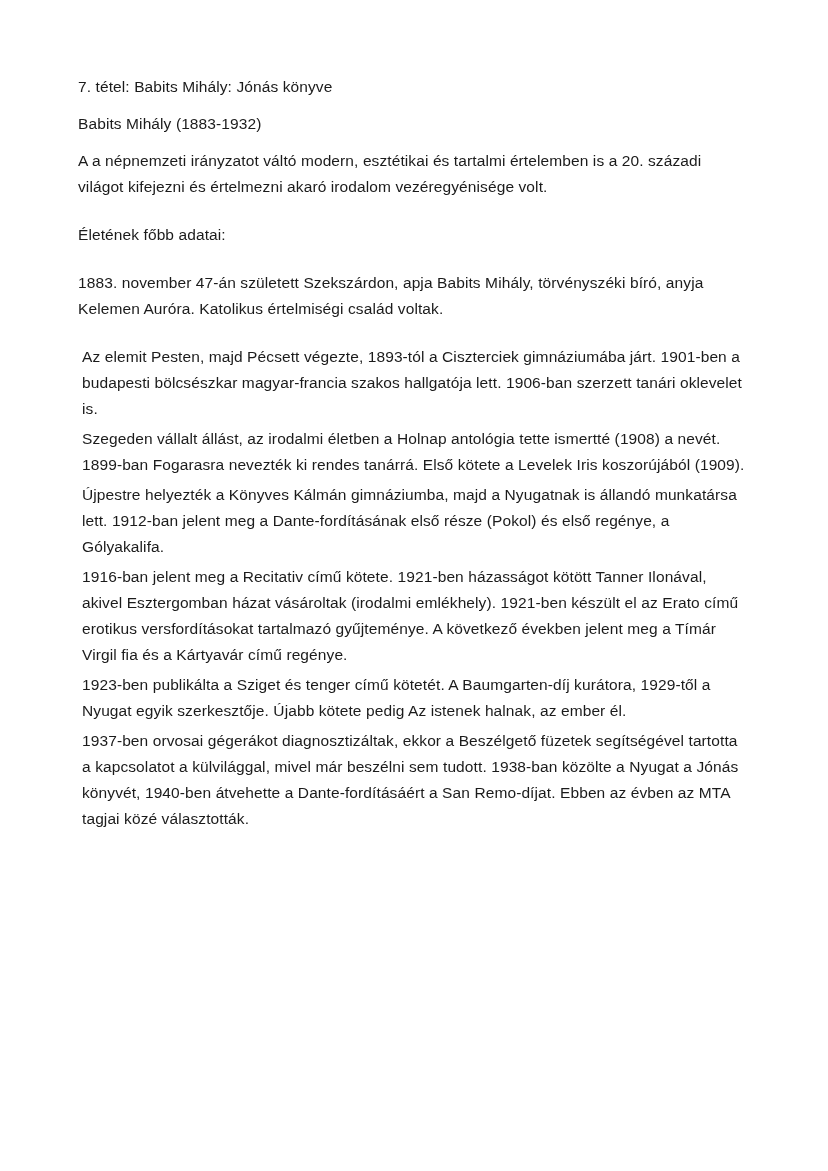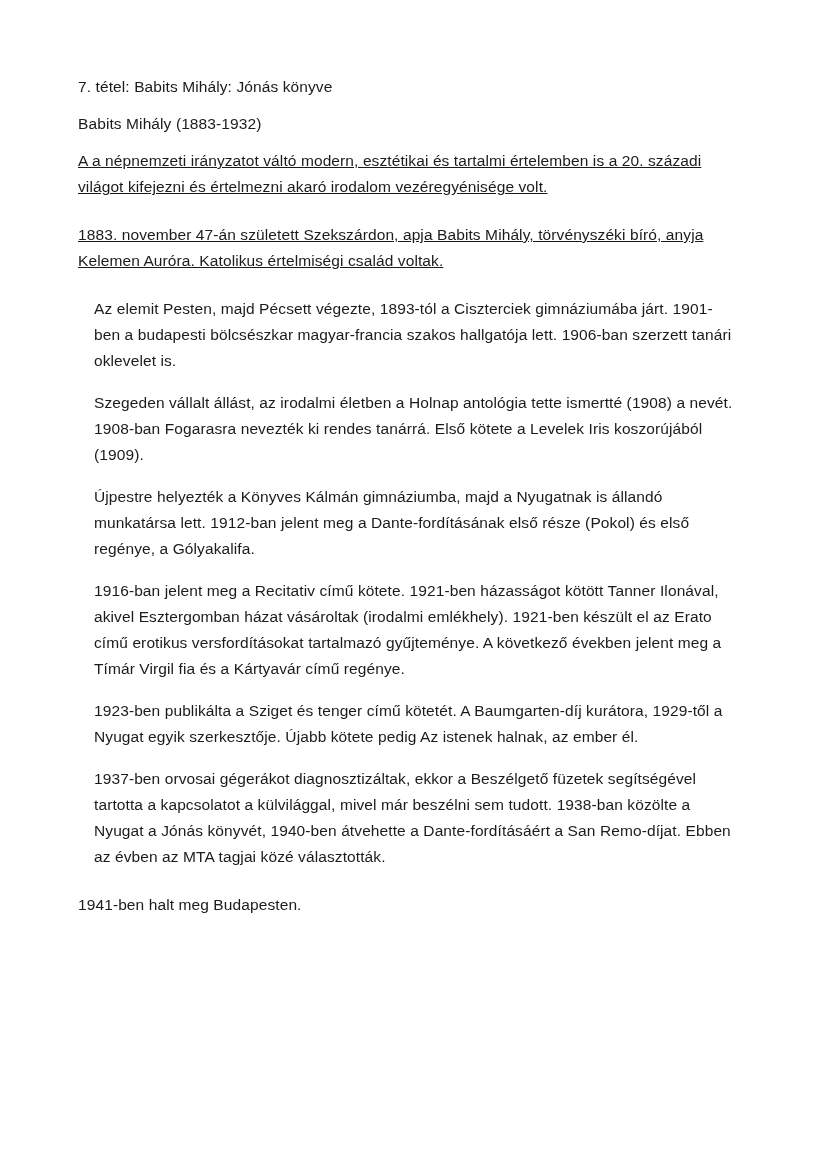"A a népnemzeti irányzatot váltó" .after-block { text-decoration: underline -> none }
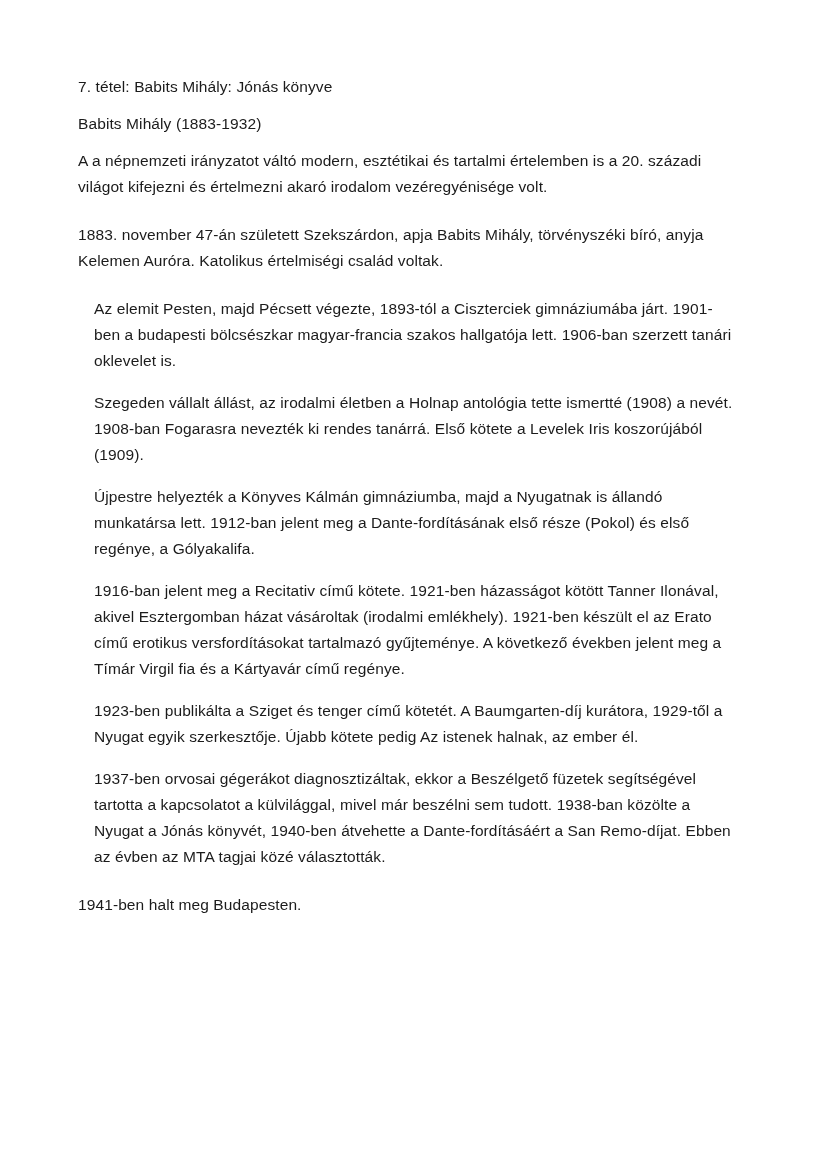"Életének főbb adatai:" p.after-block { html: none -> <p>Életének főbb adatai:</p> }
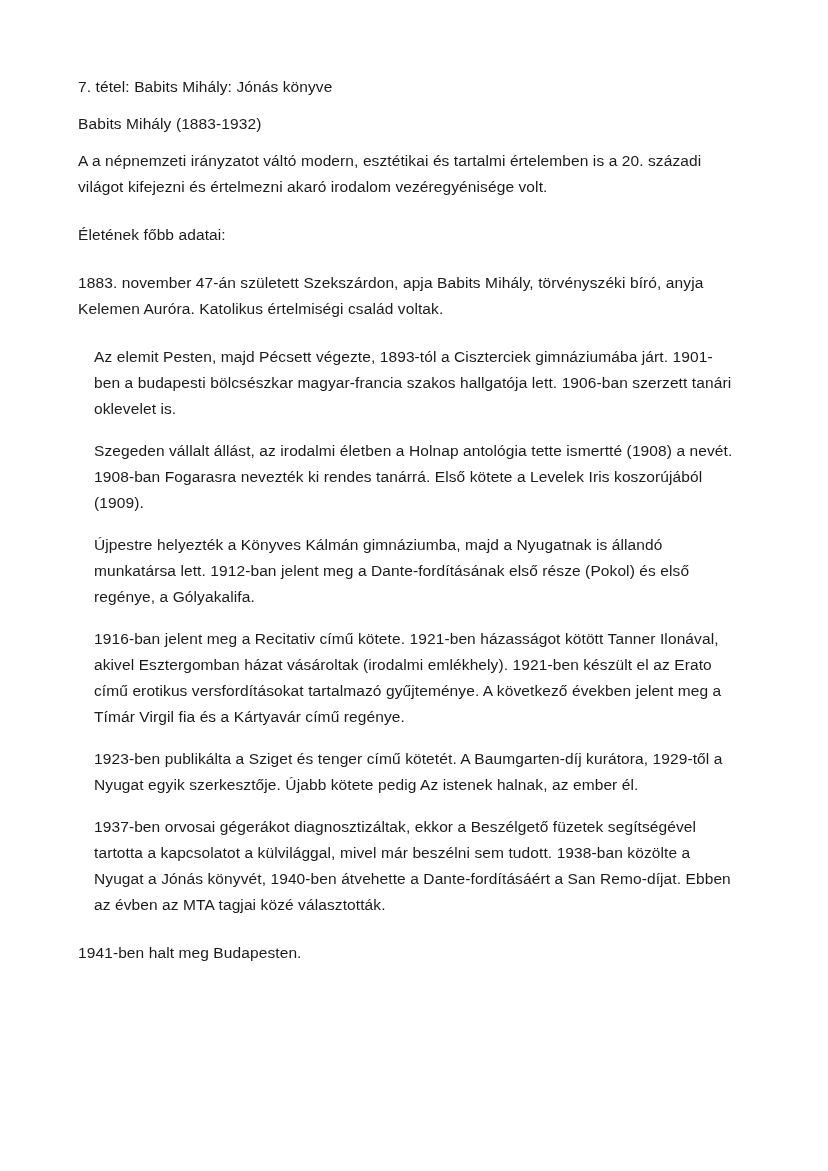"Az elemit Pesten, majd Pécsett" .bio p { margin: 16px -> 4px }
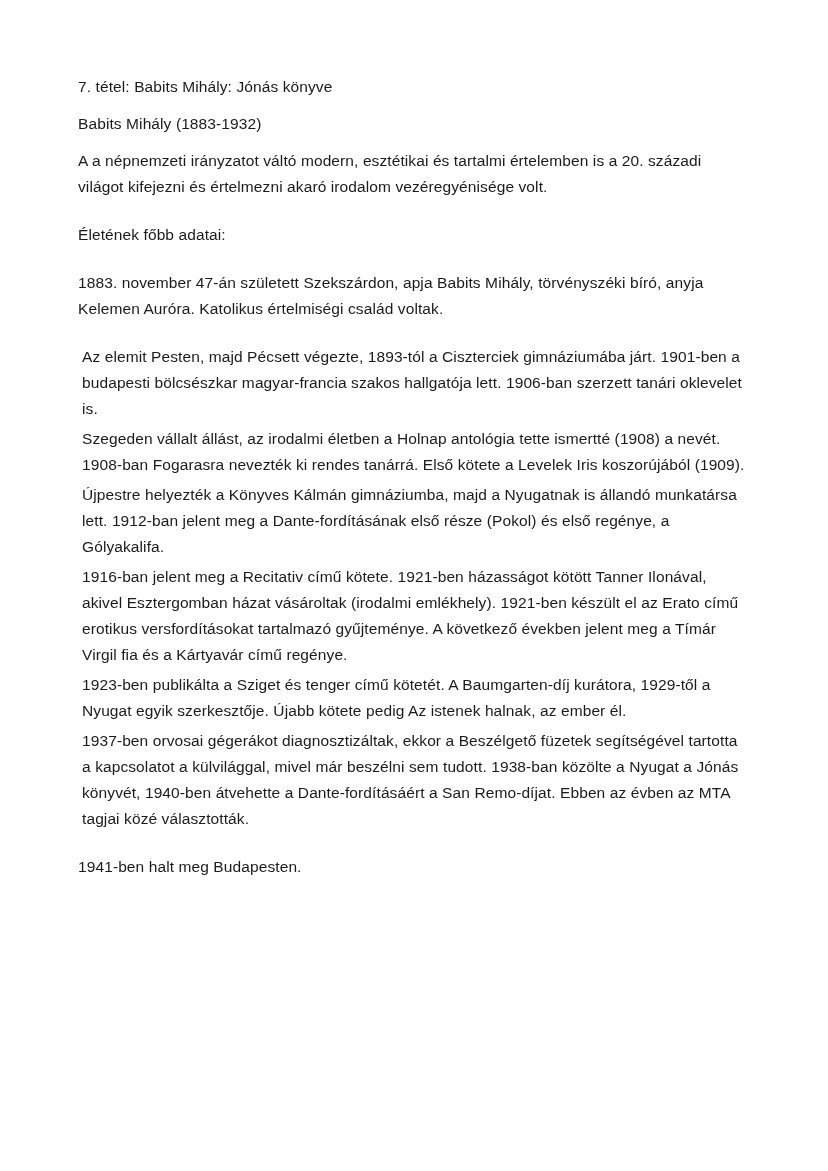"Szegeden vállalt állást, az irodalmi" p { text: 1908-ban -> 1899-ban }
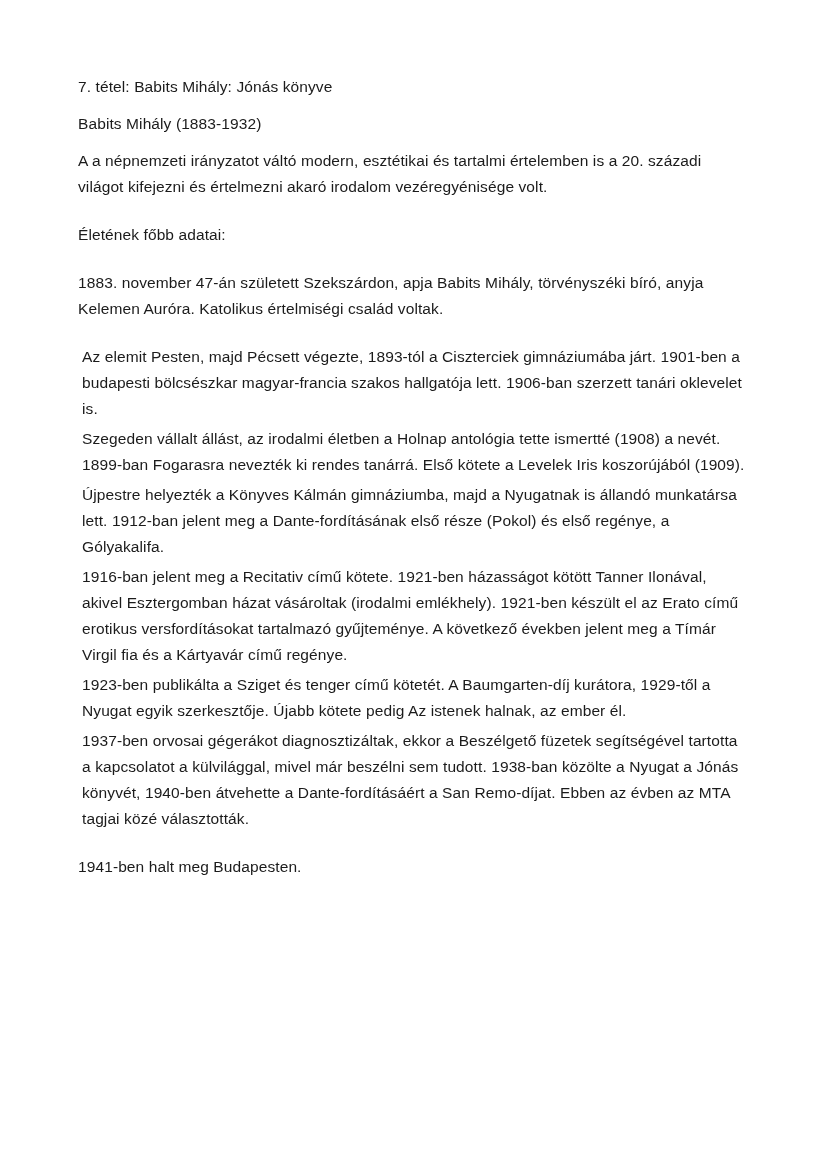"1941-ben halt meg Budapesten." p.before-block { html: <p>1941-ben halt meg Budapesten.</p> -> none }
